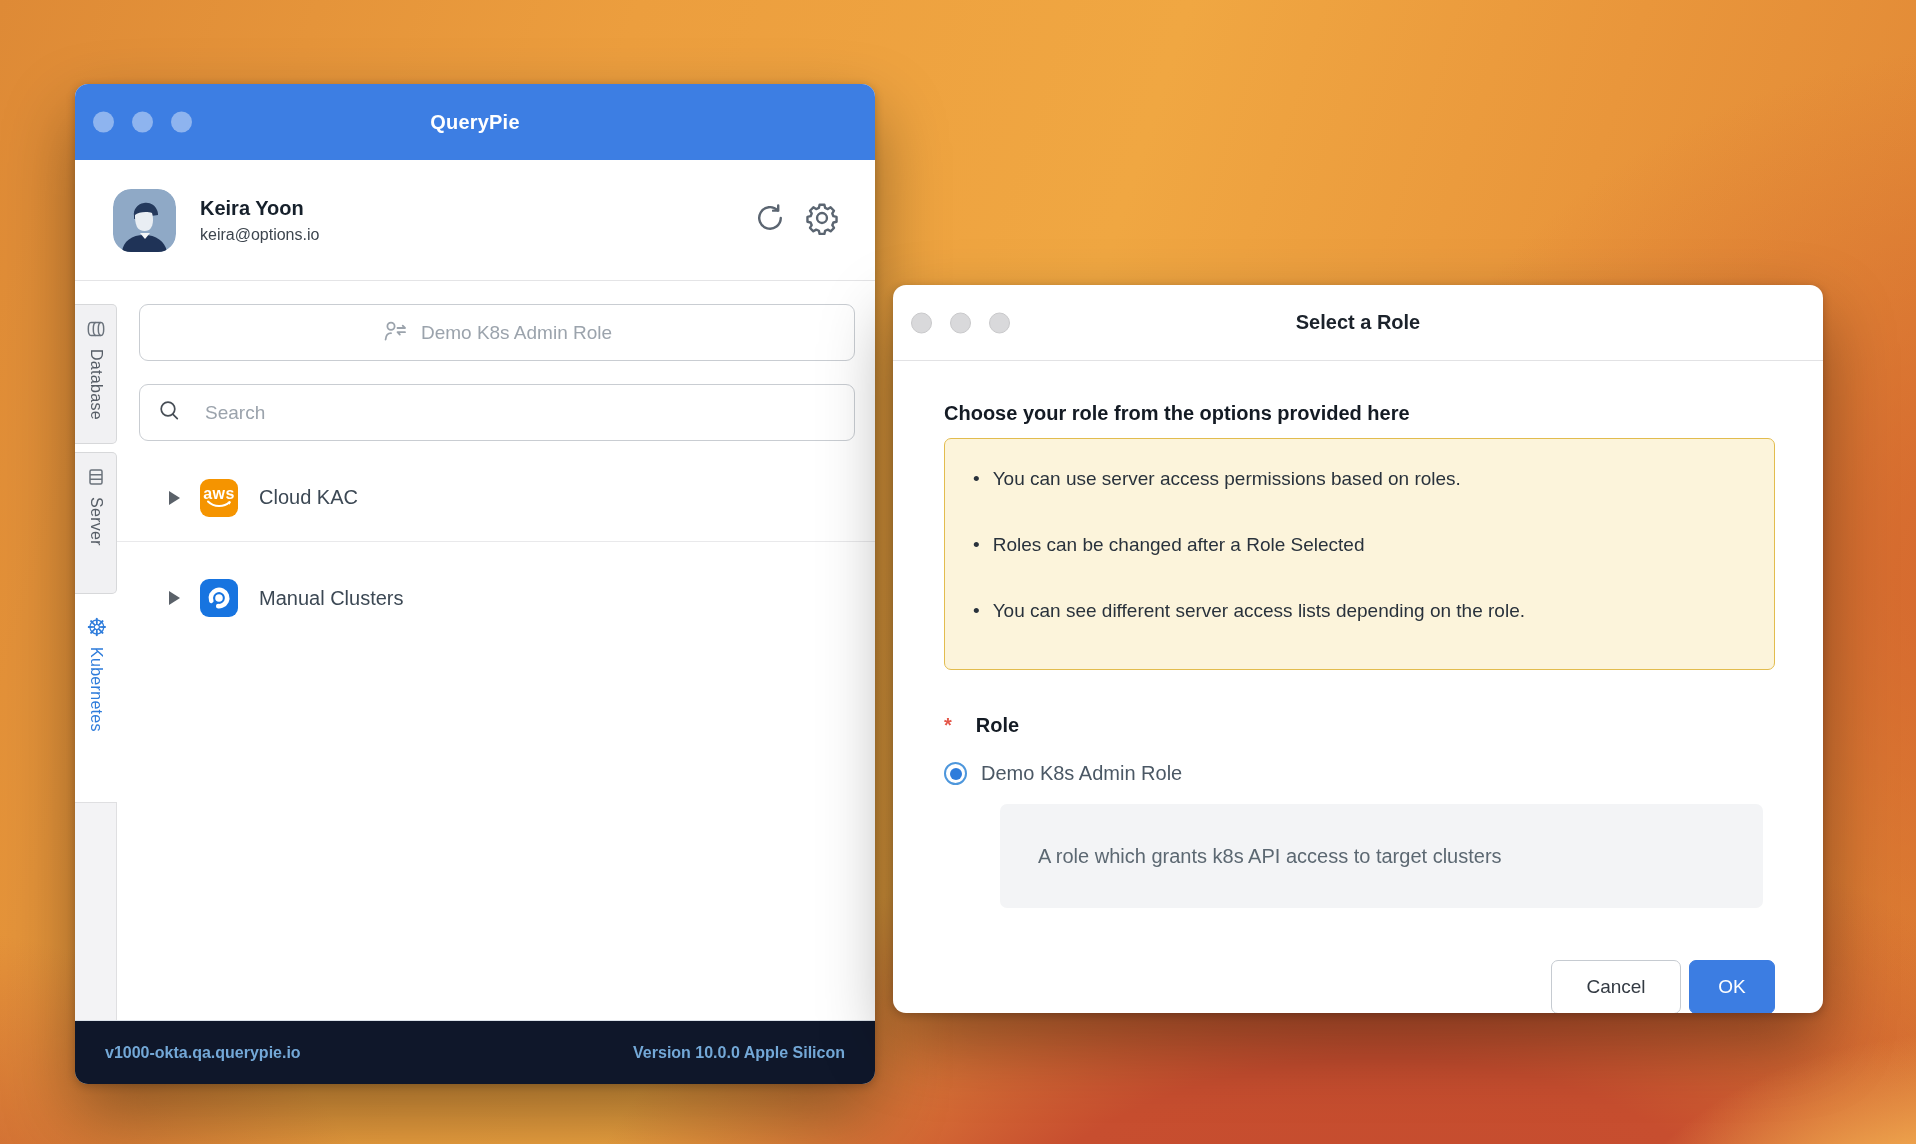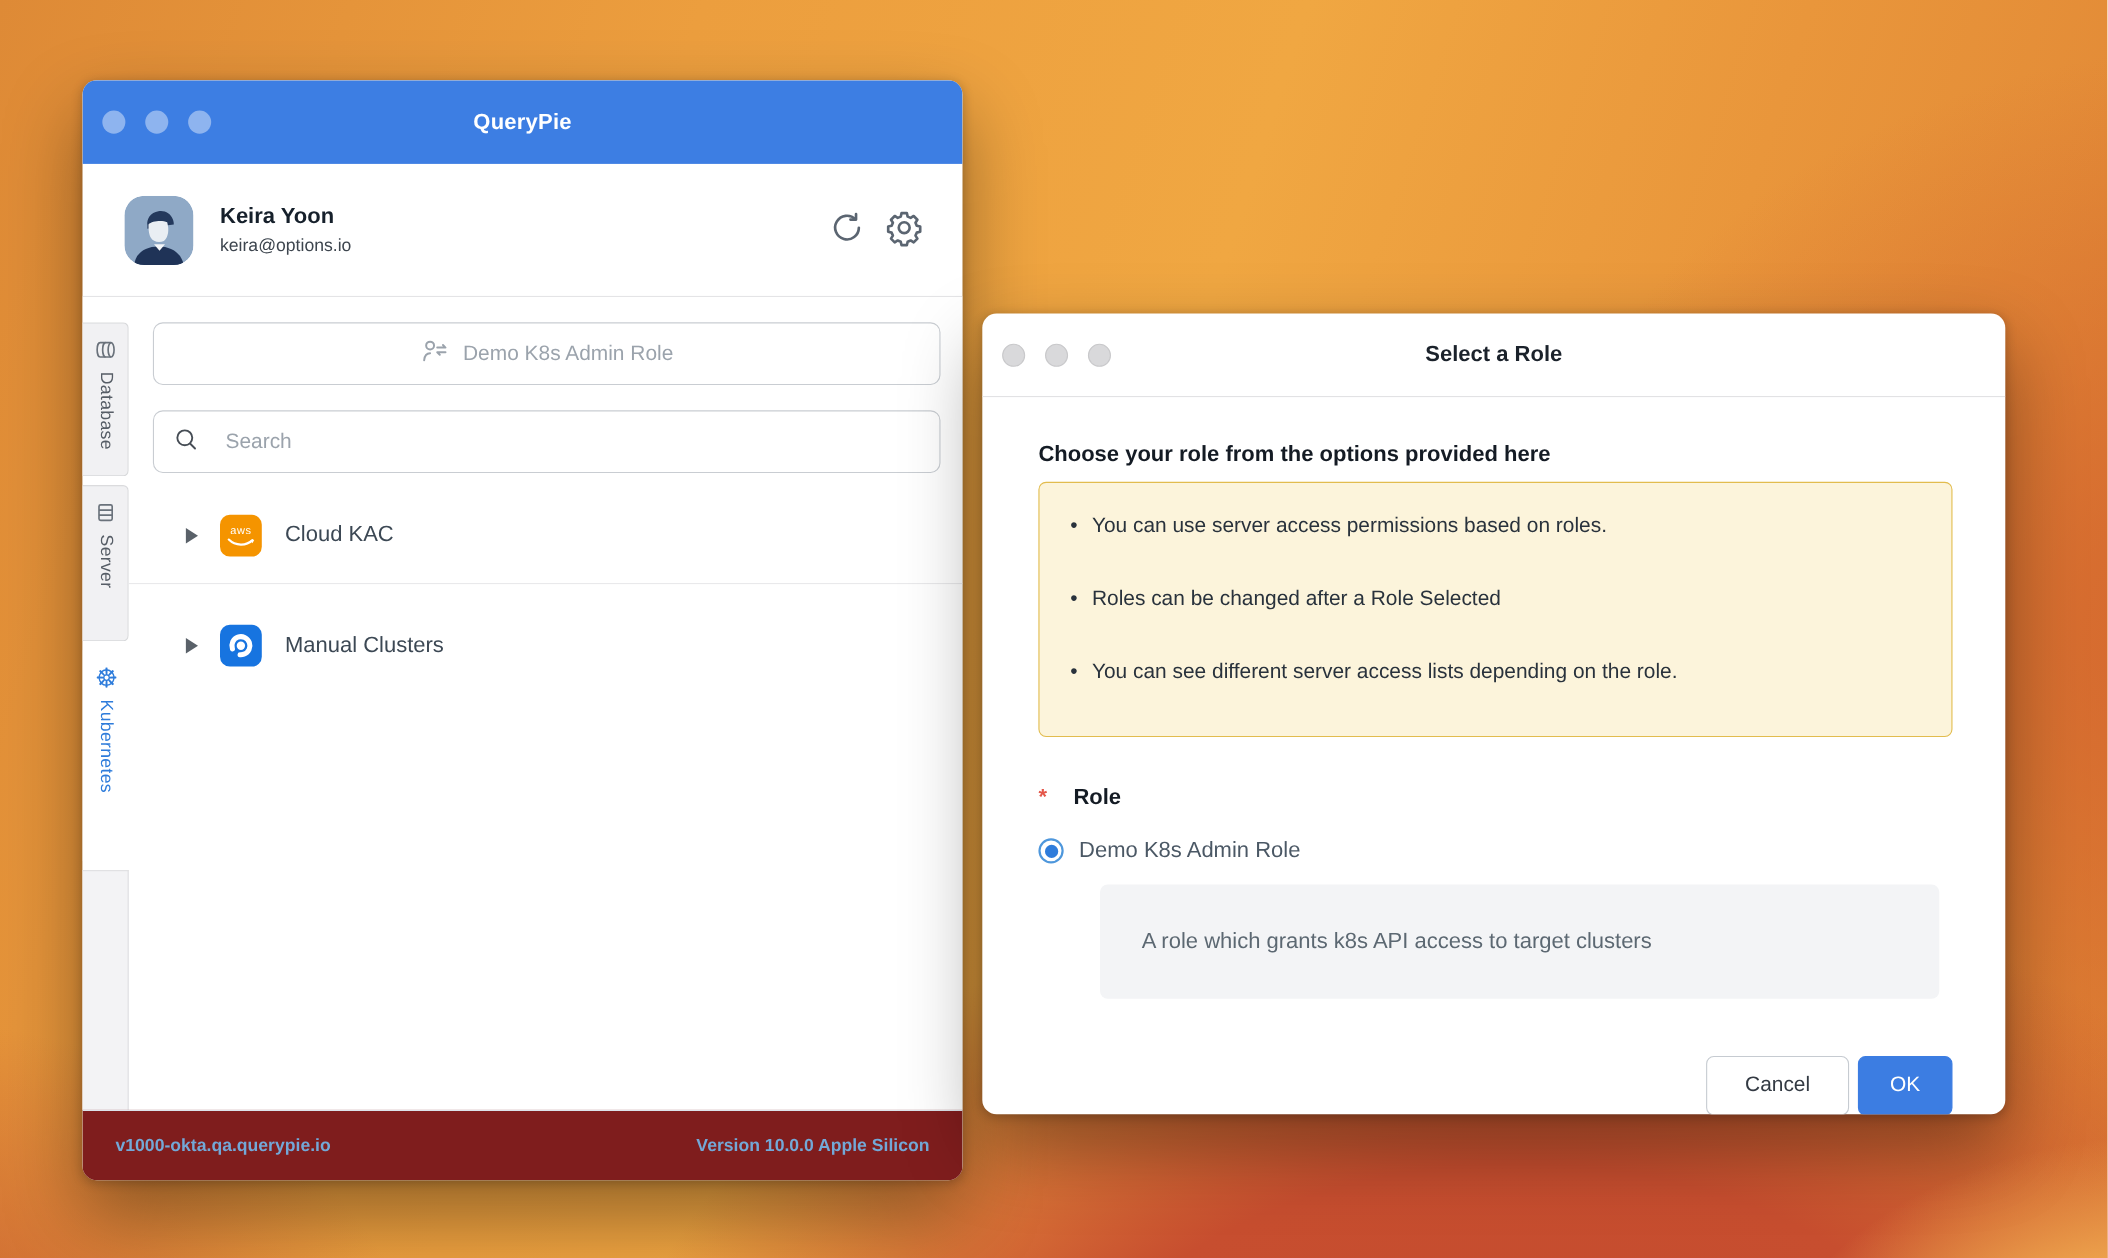"QueryPie" .qp-window { top: 73px -> 84px }
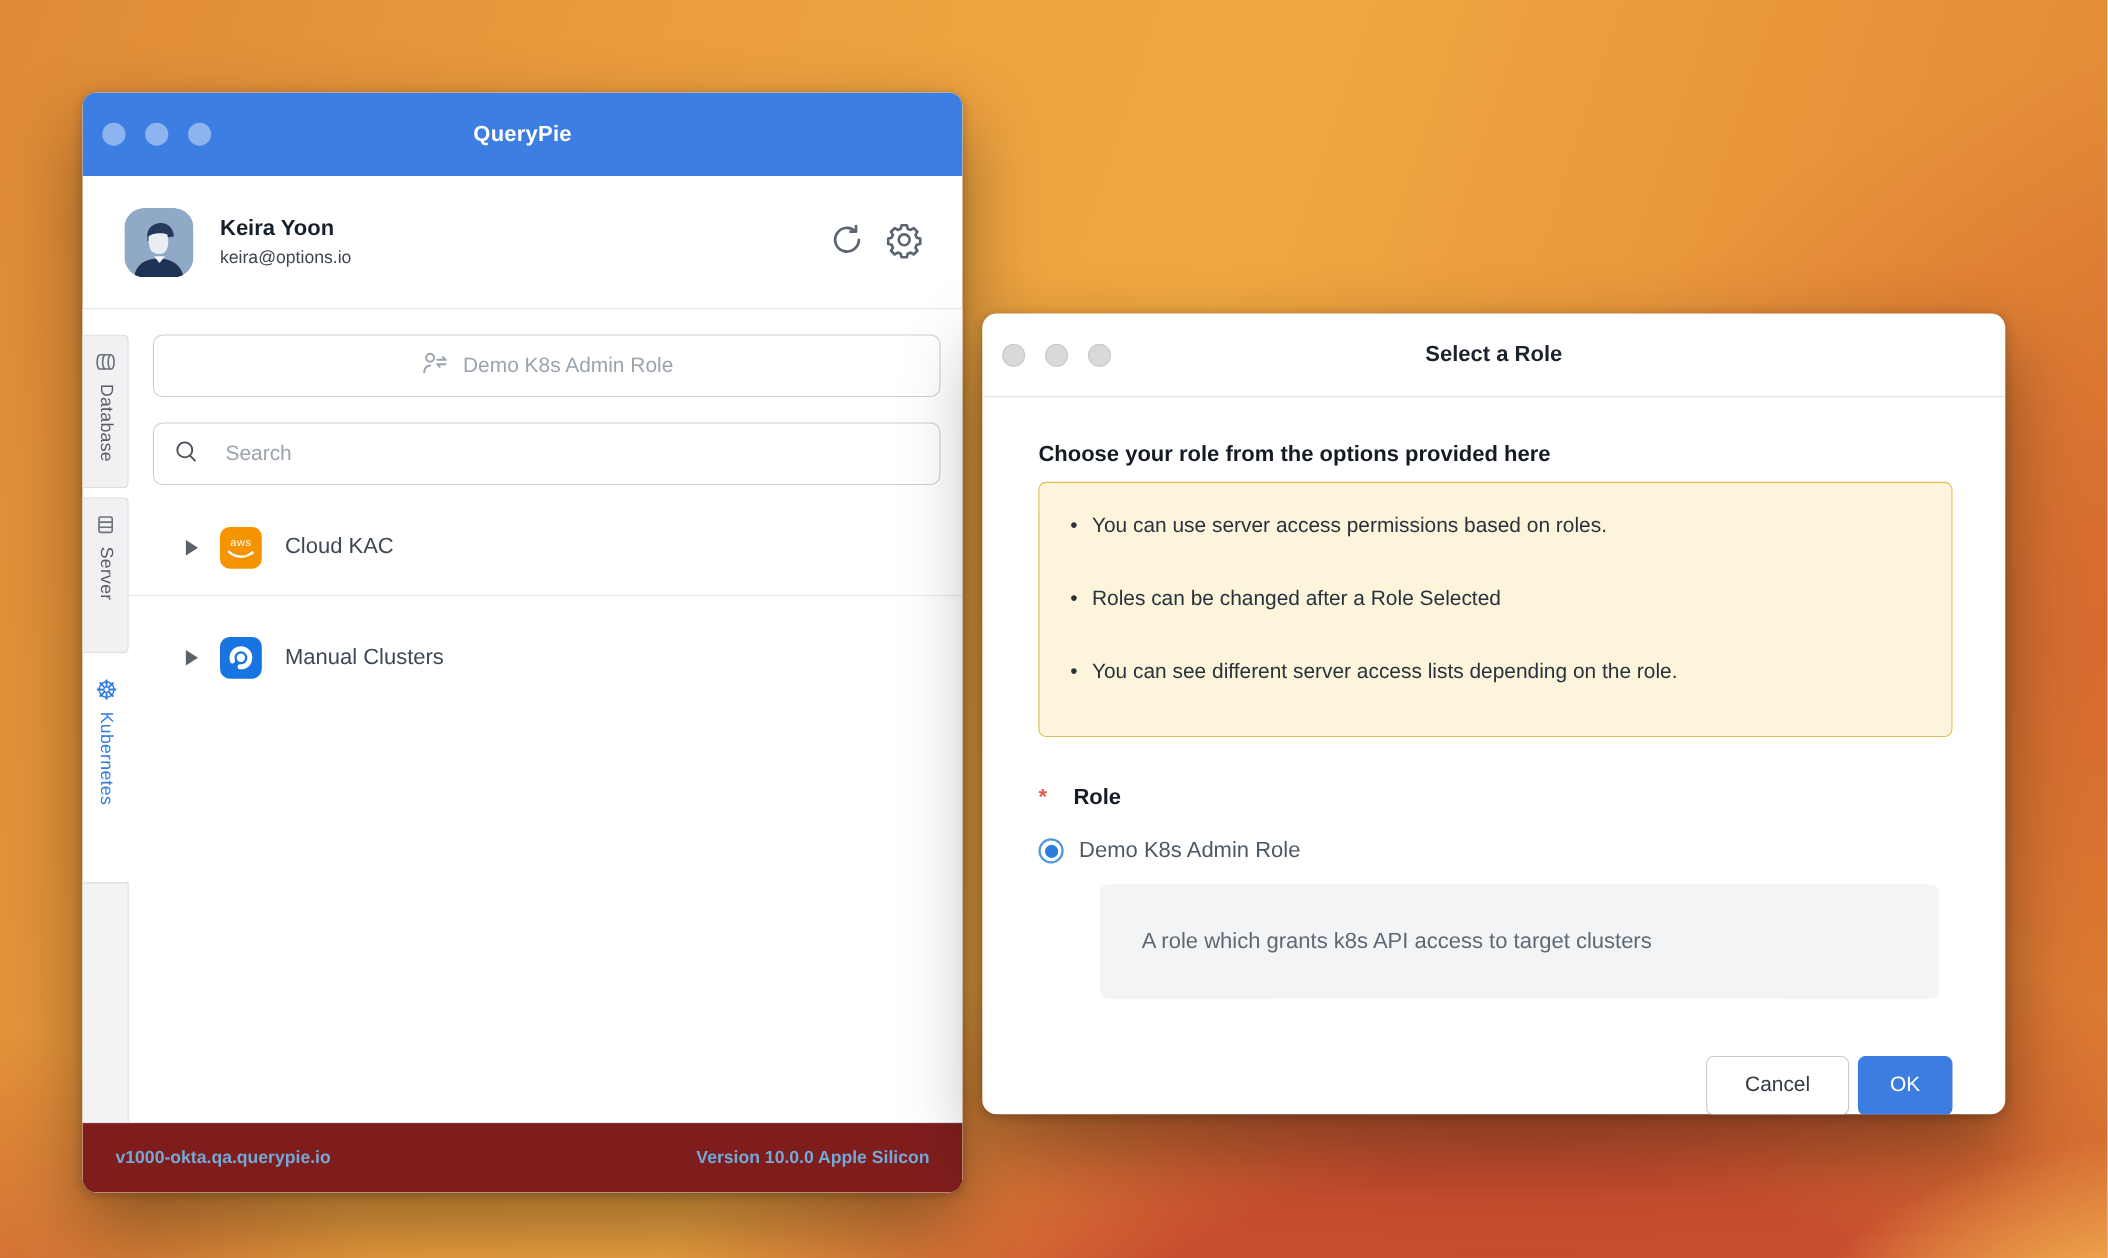"aws" .aws-word { font-size: 10px -> 16px; font-weight: normal -> bold }
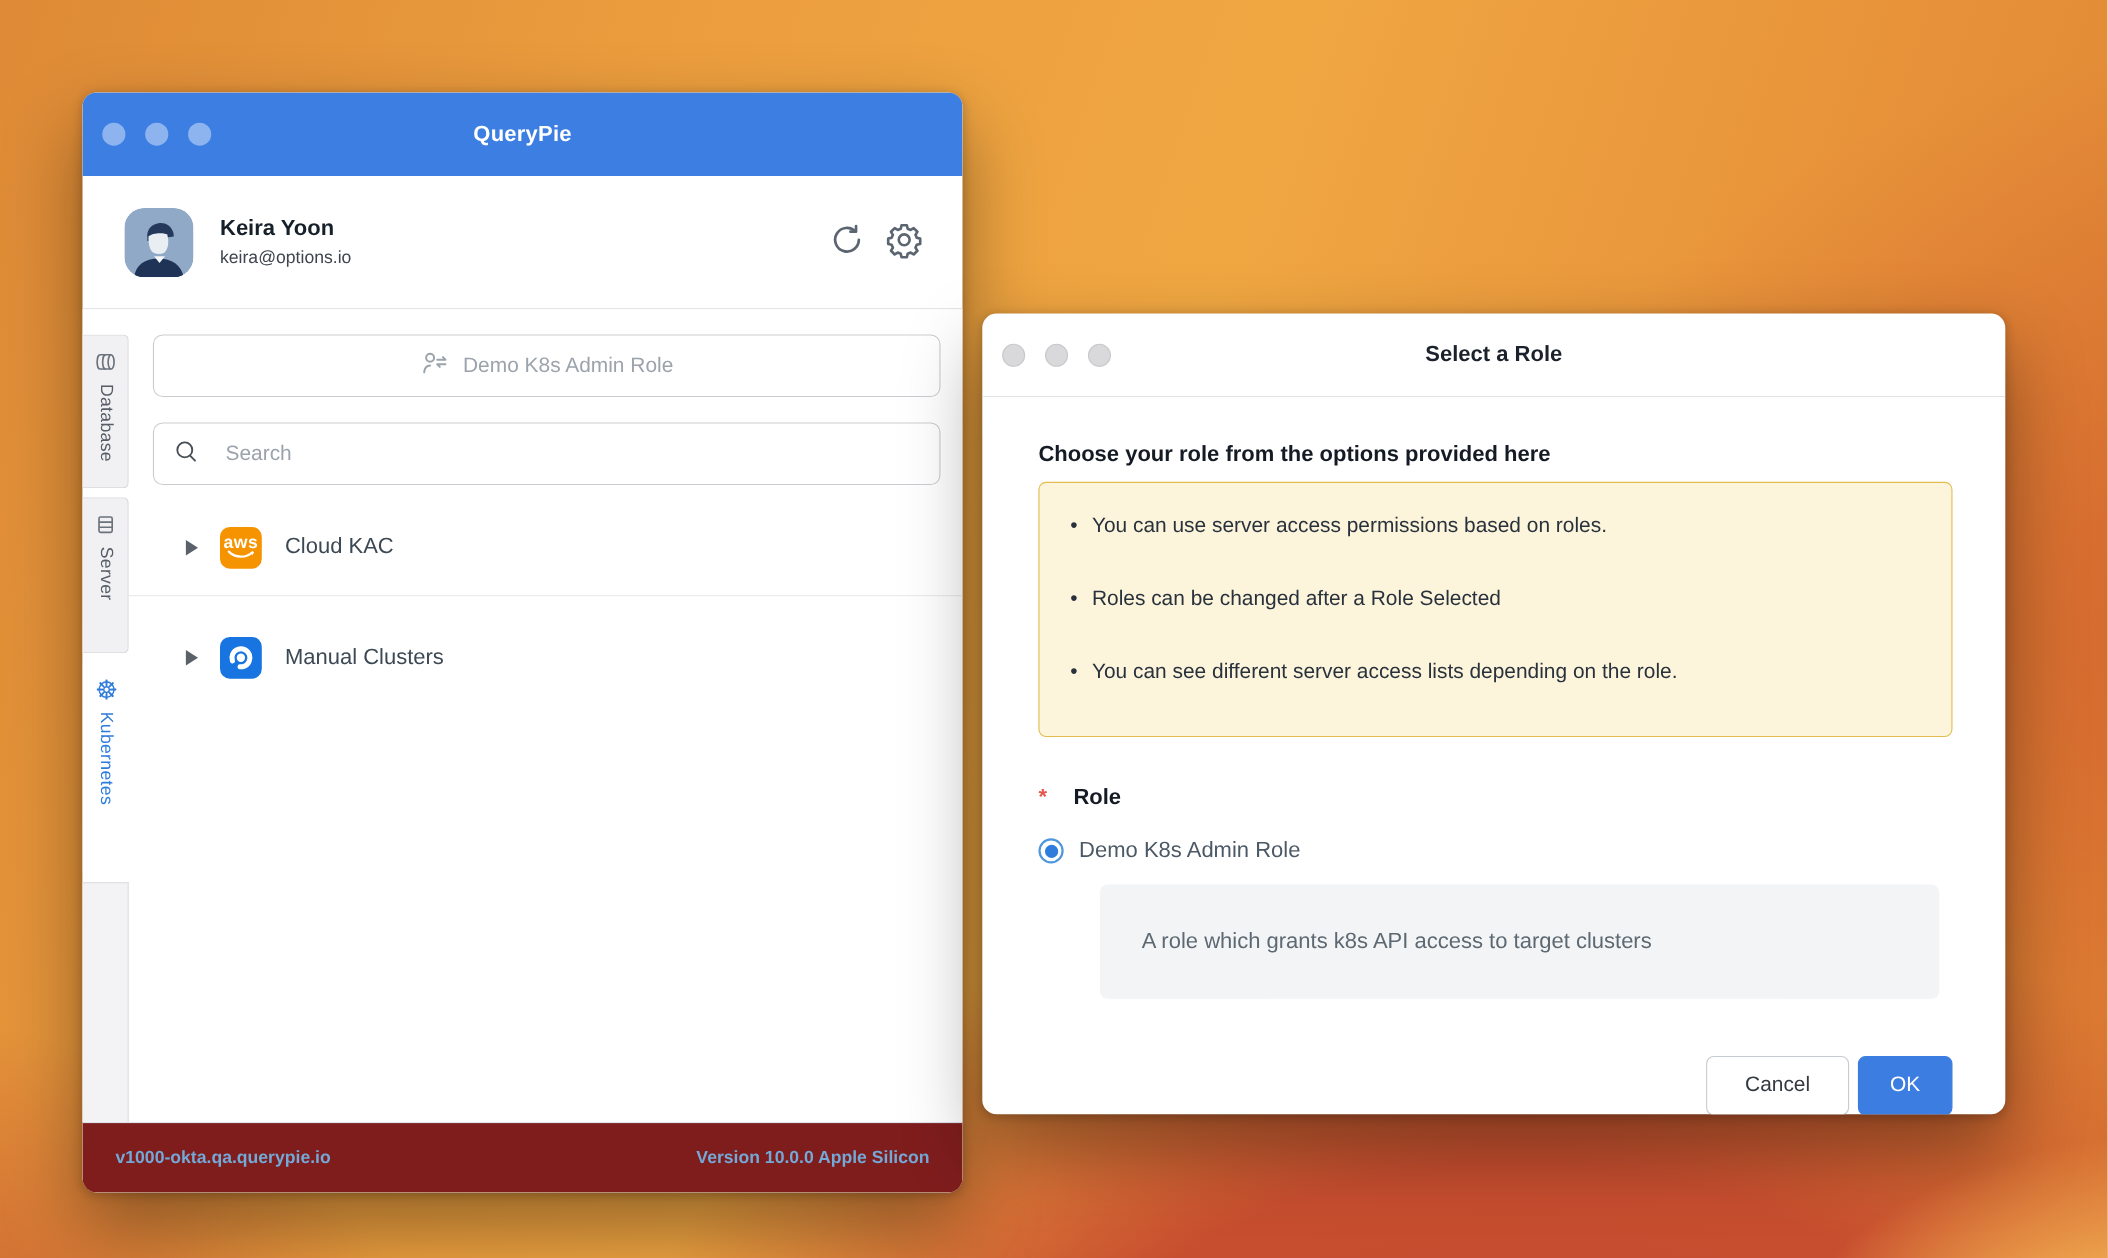"v1000-okta.qa.querypie.io" .qp-footer { background: #7f1d1d -> #0f172a }
